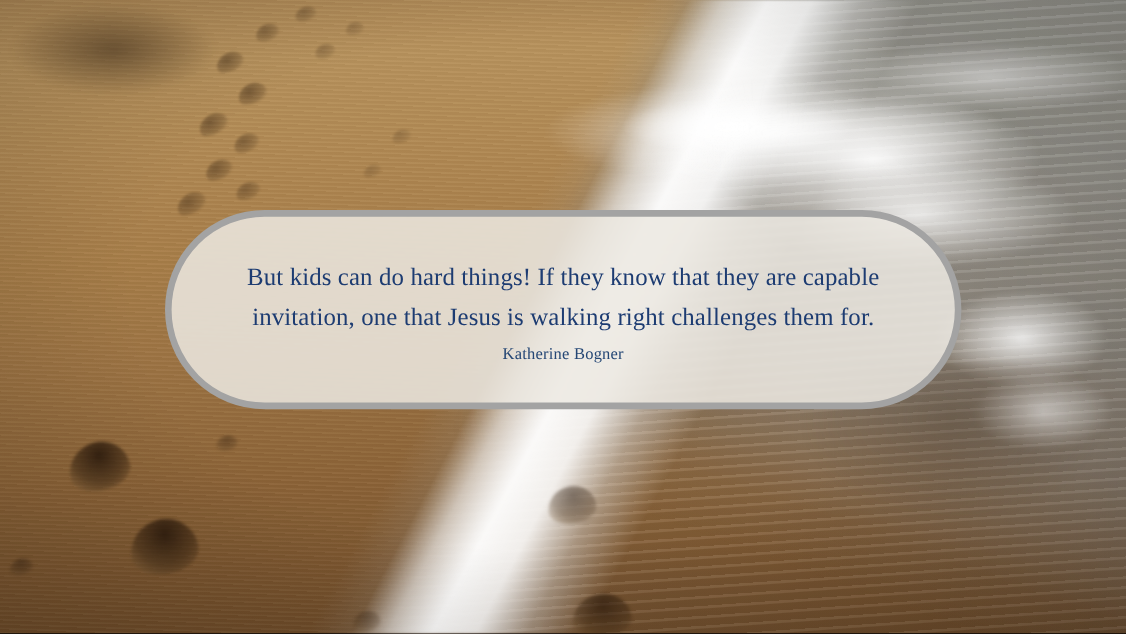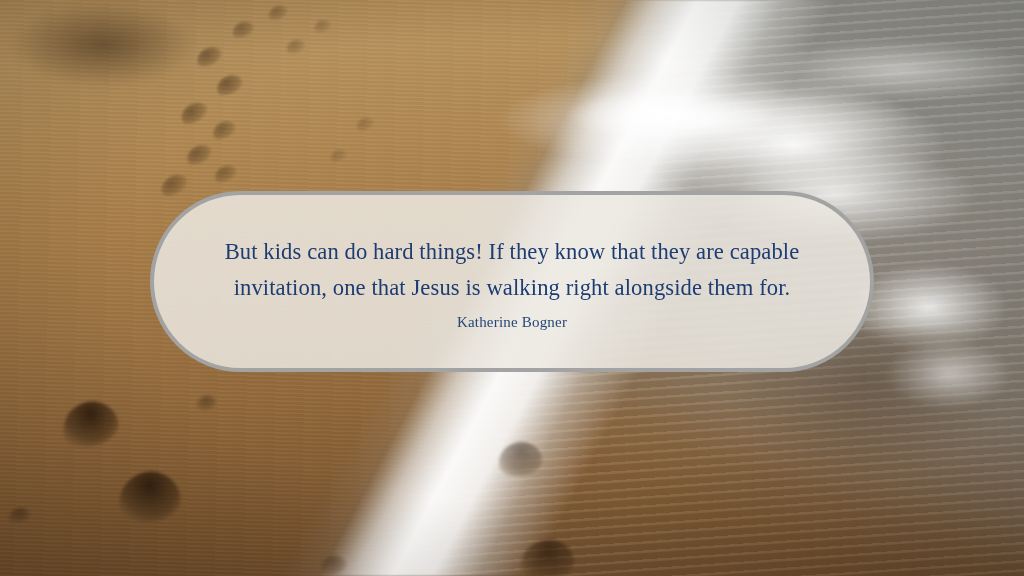"But kids can do hard" .quote-card { border: 4px solid #a3a3a3 -> 6px solid #a3a3a3 }
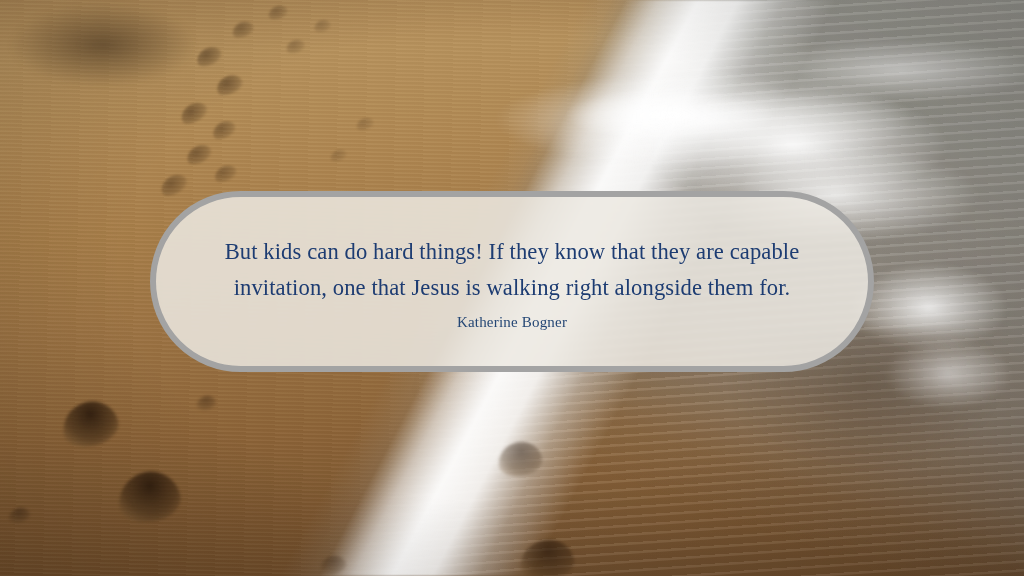"invitation, one that Jesus is" span.quote-line { text: alongside -> challenges }
